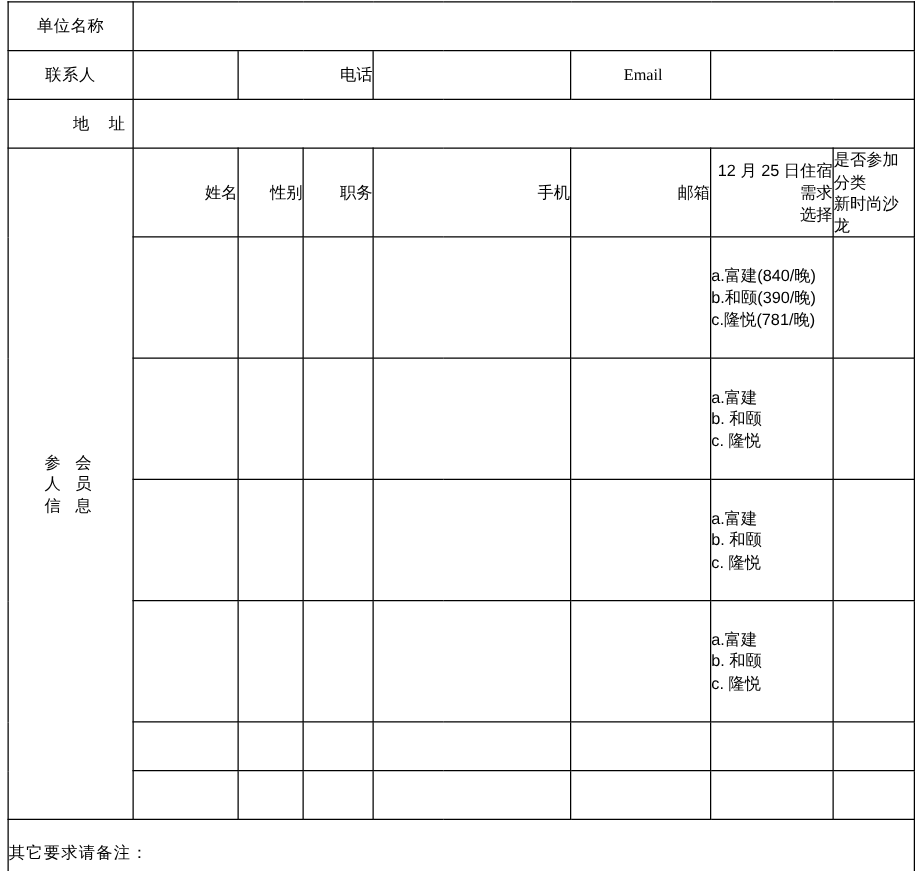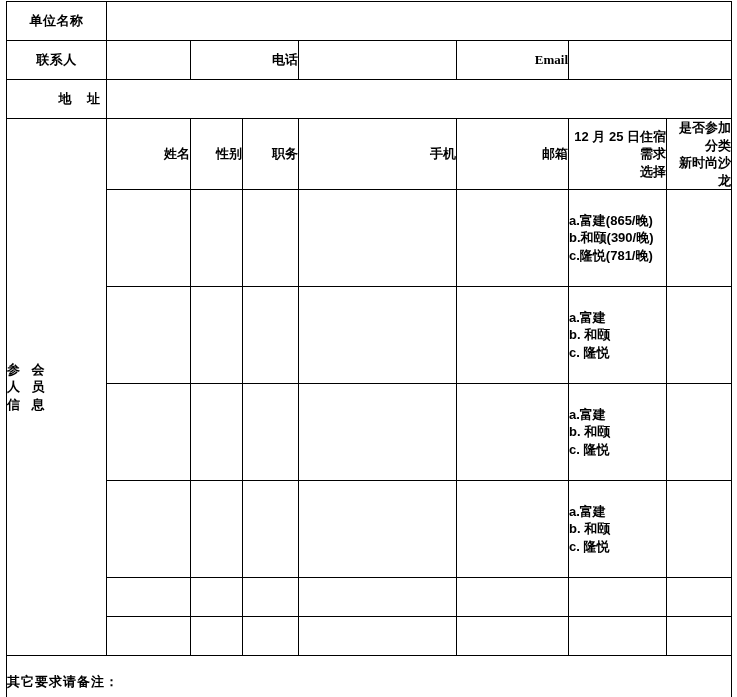"单位名称" .page { font-weight: bold -> none }
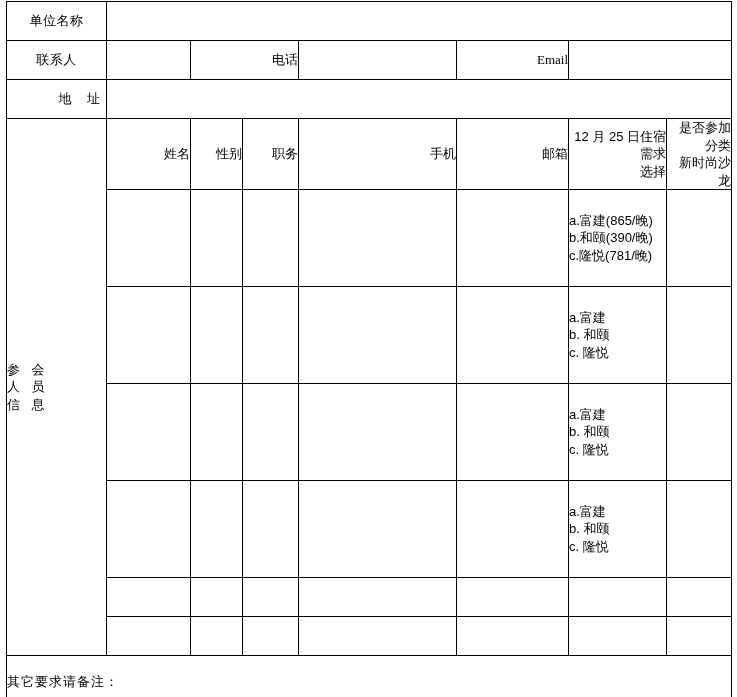"Email" td.hdr { text-align: right -> center }
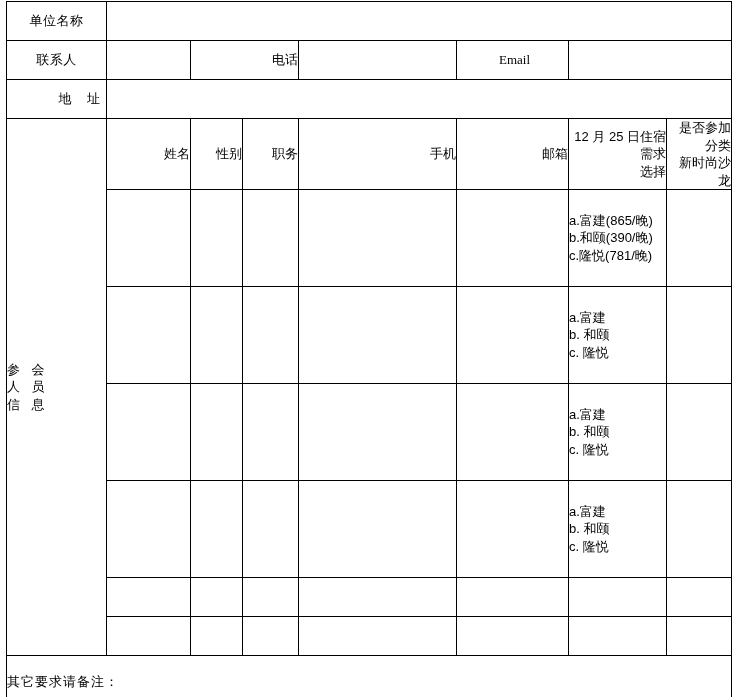"是否参加分类" td.hdr-small { text-align: right -> left }
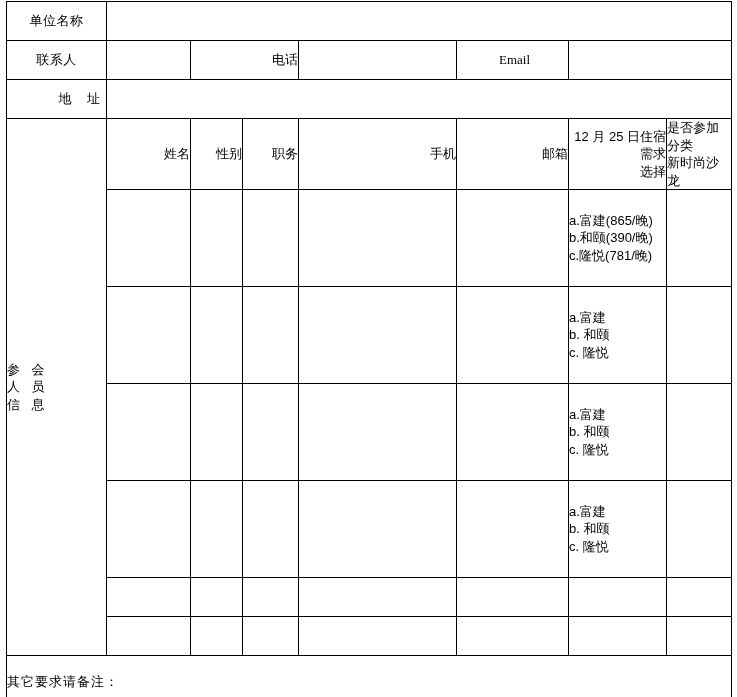"a.富建(865/晚)" div { text: 865/ -> 840/ }
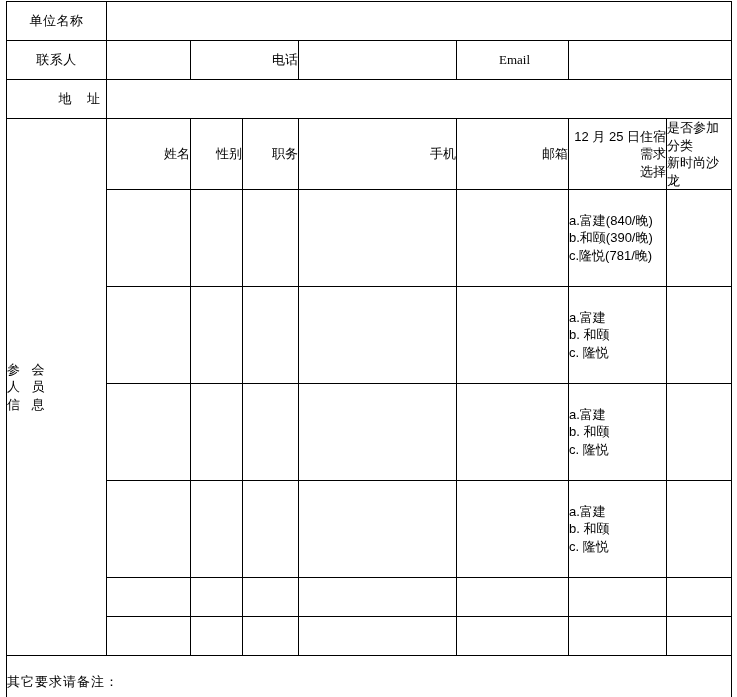"参 会" .vert-label { text-align: none -> center }
